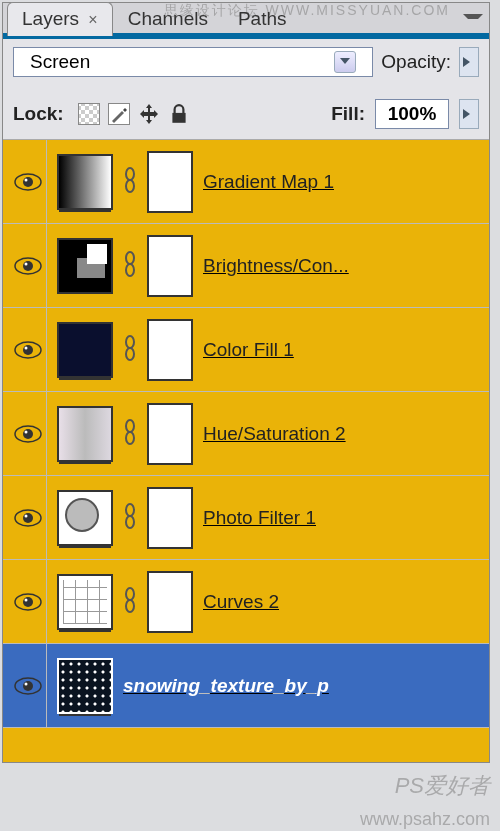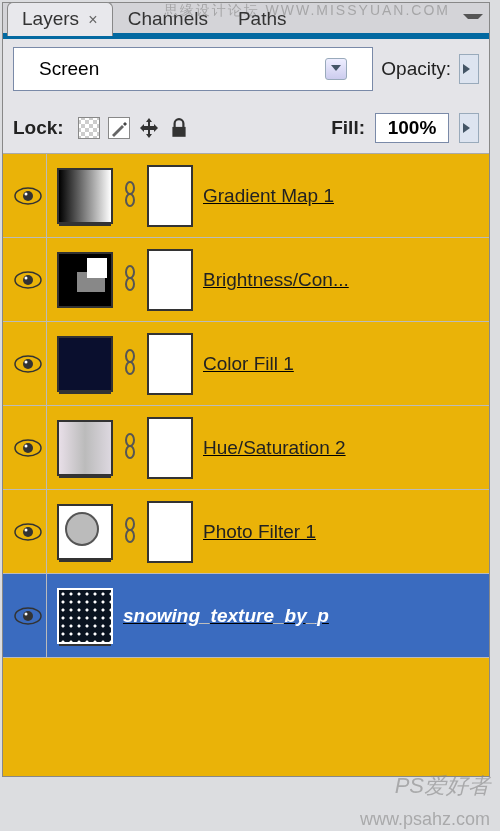"Screen" .blend-select { height: 44px -> 30px; padding: 0 25px -> 0 16px }
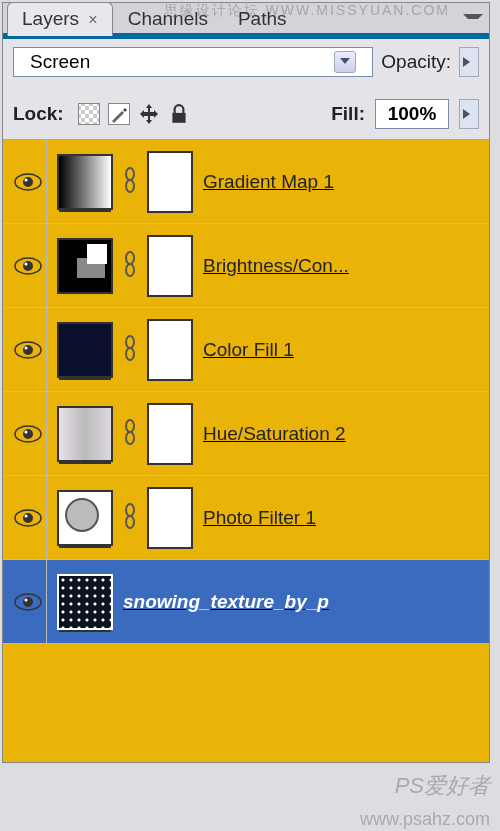"Curves 2" div.layer-row { html: none -> <div> <div> <svg> <ellipse></ellipse> <circle></circle> <circle></circle> </svg> </div> <div></div> <div><svg> <ellipse></ellipse> <ellipse></ellipse> </svg></div> <div></div> <span>Curves 2</span> </div> }
